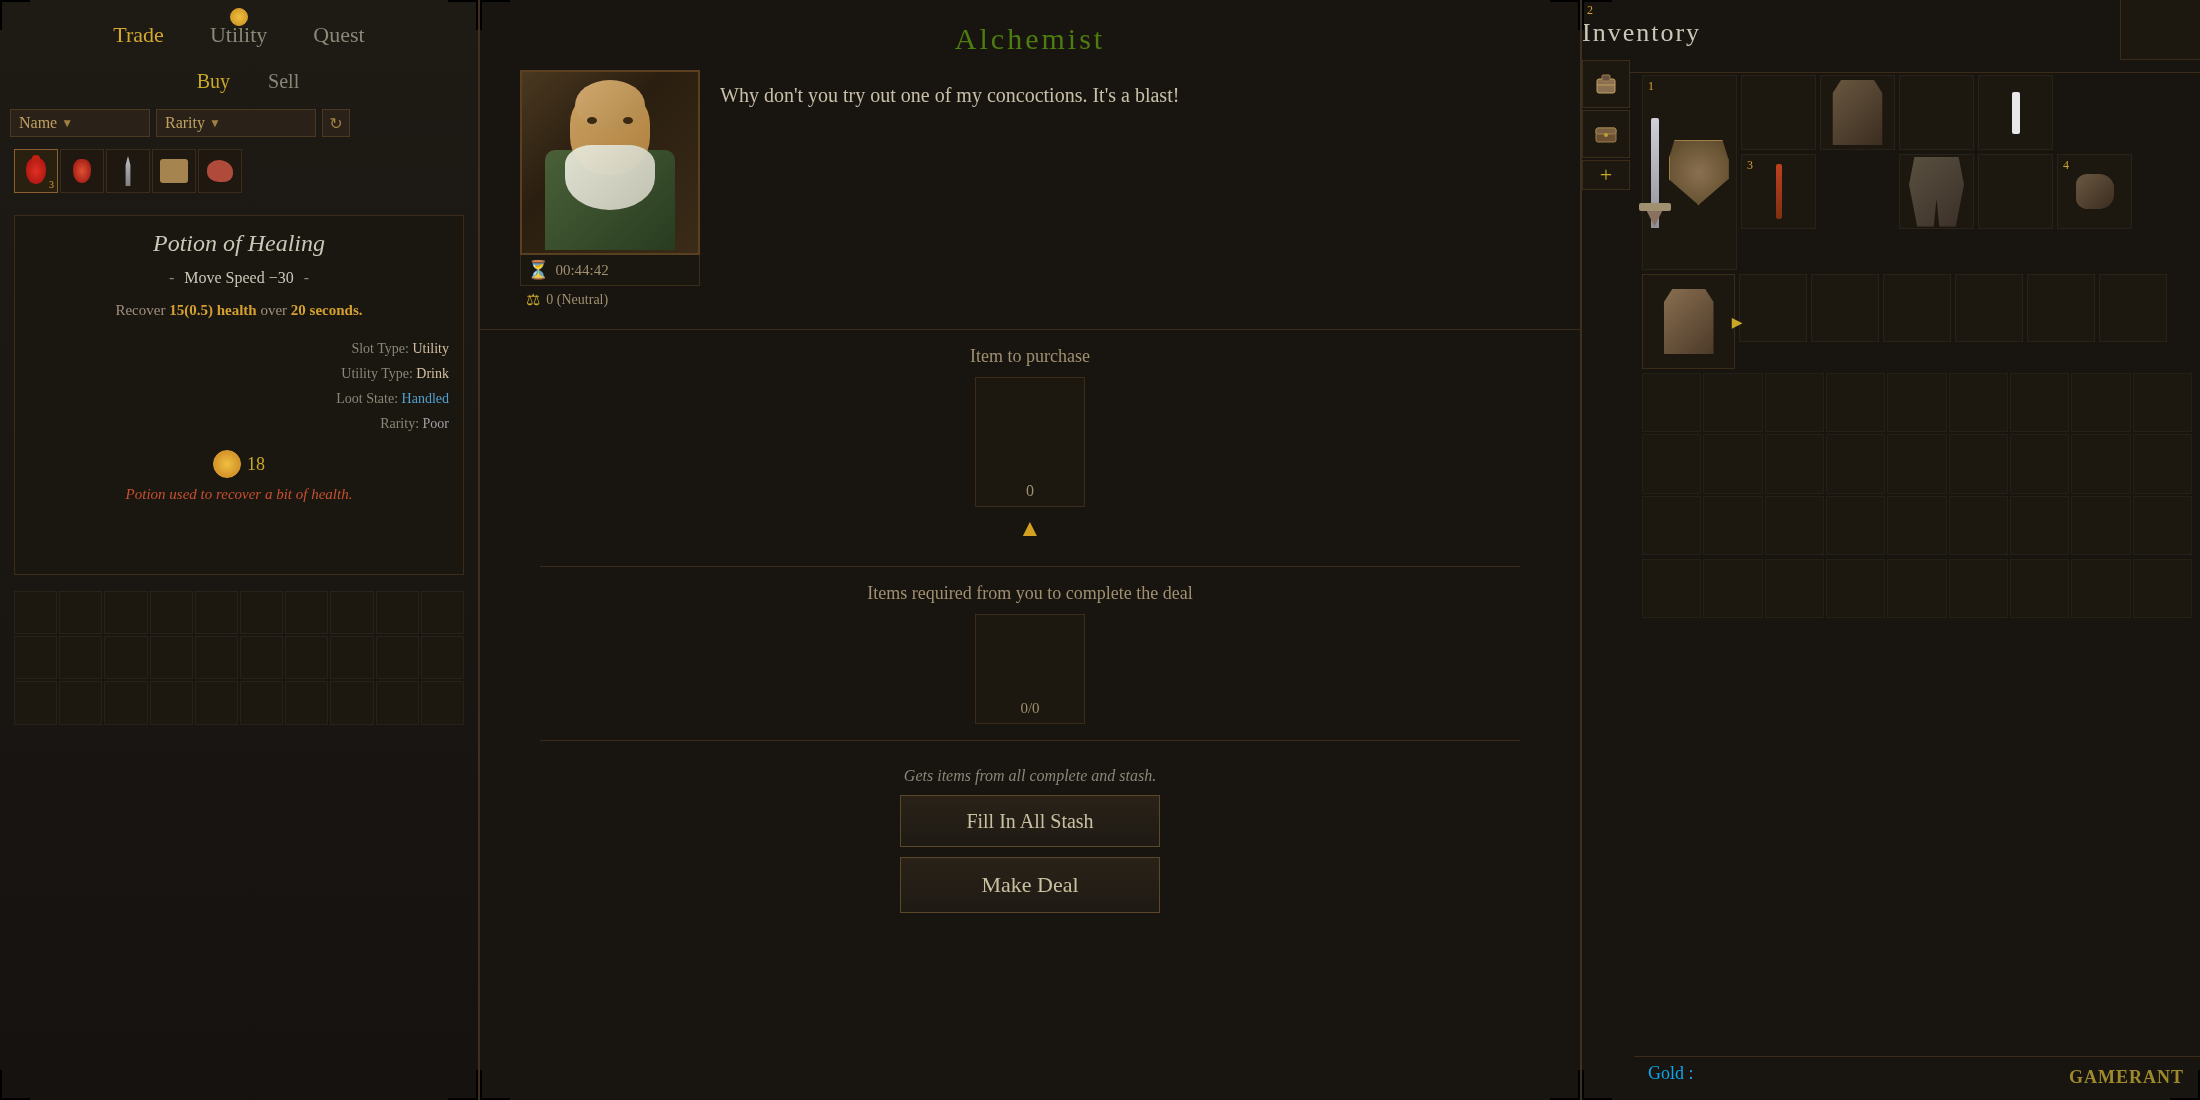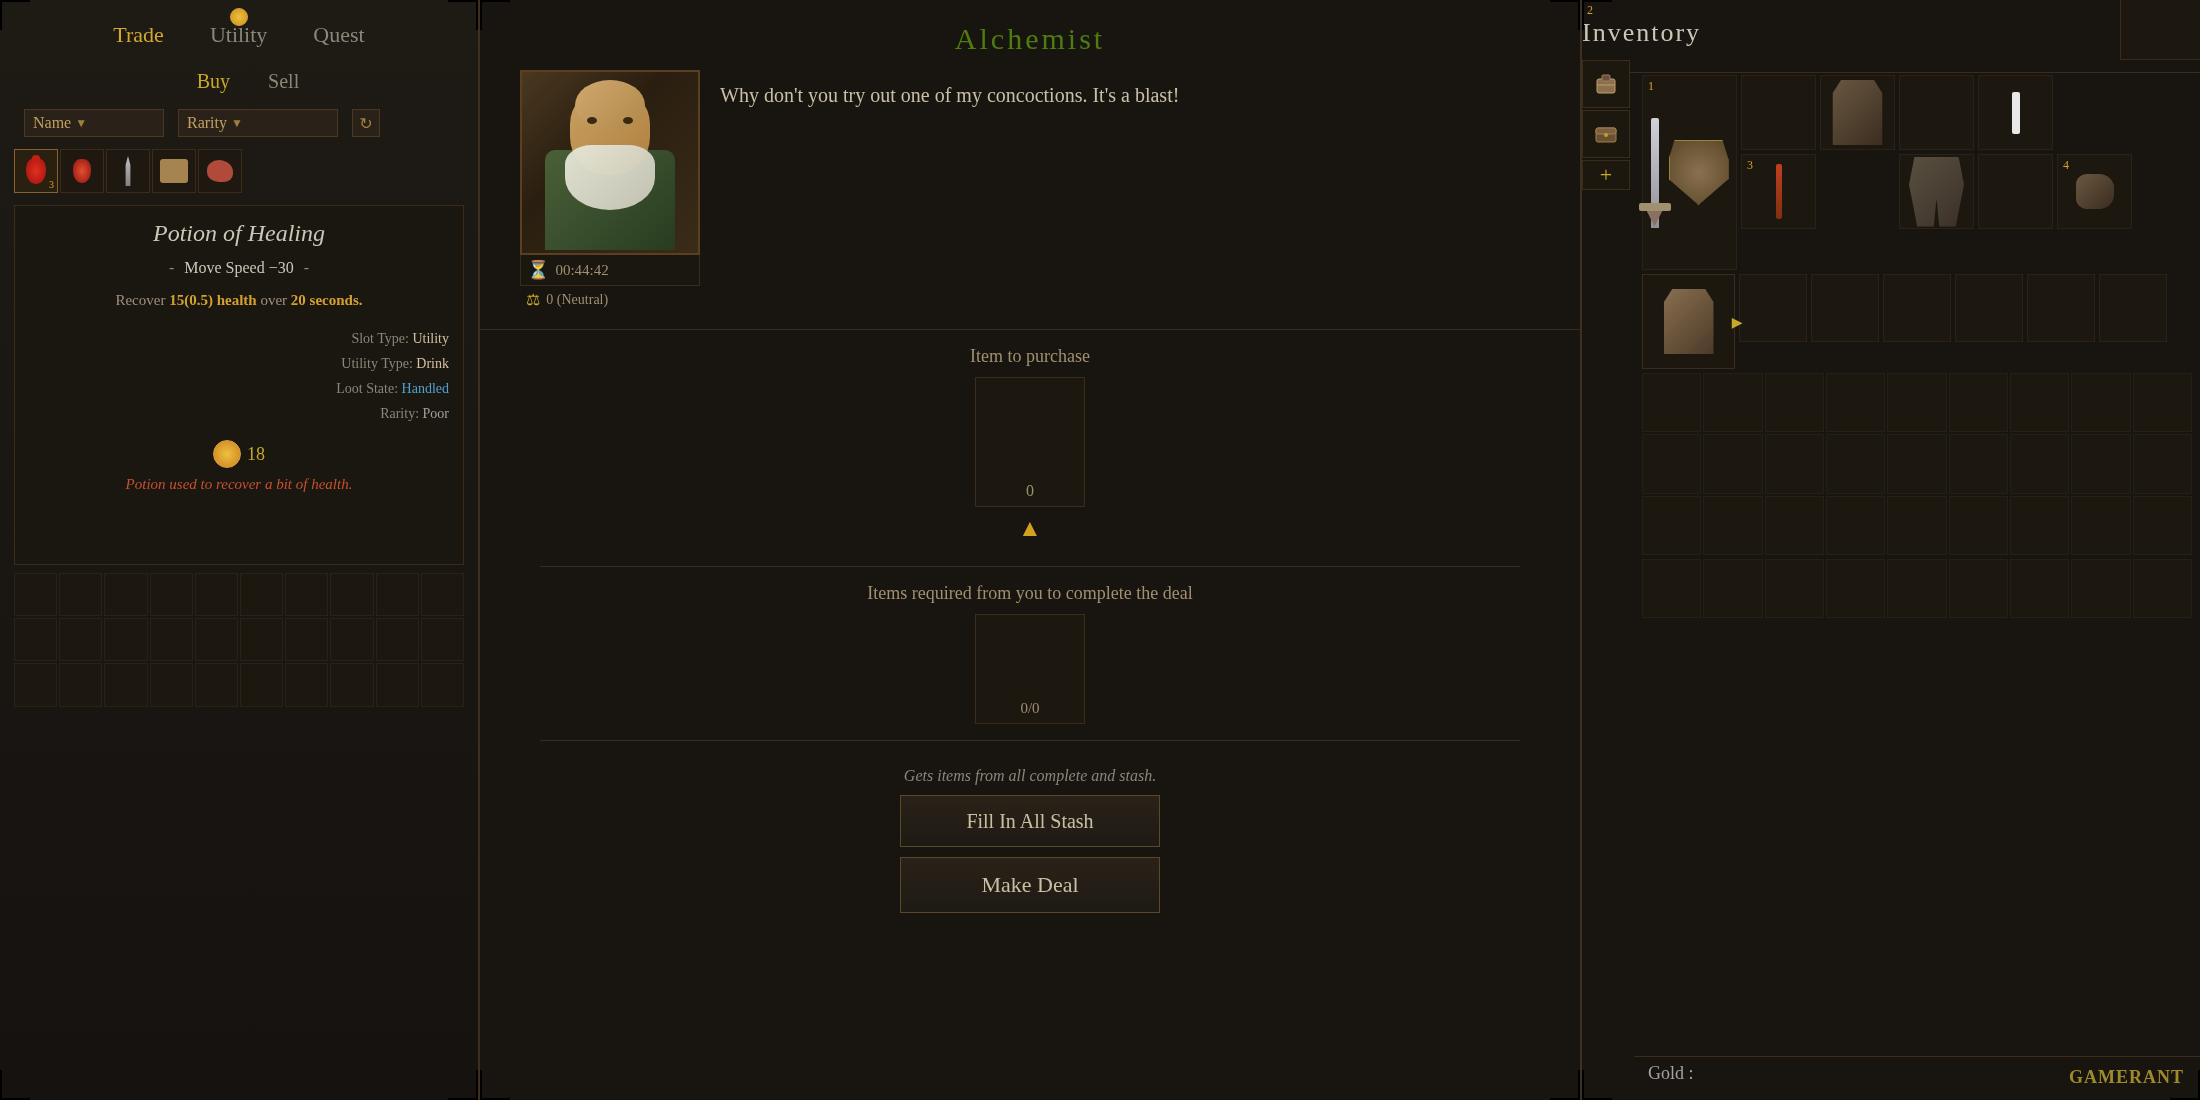"Name" .filter-row { gap: 14px -> 6px; padding: 6px 24px -> 6px 10px }
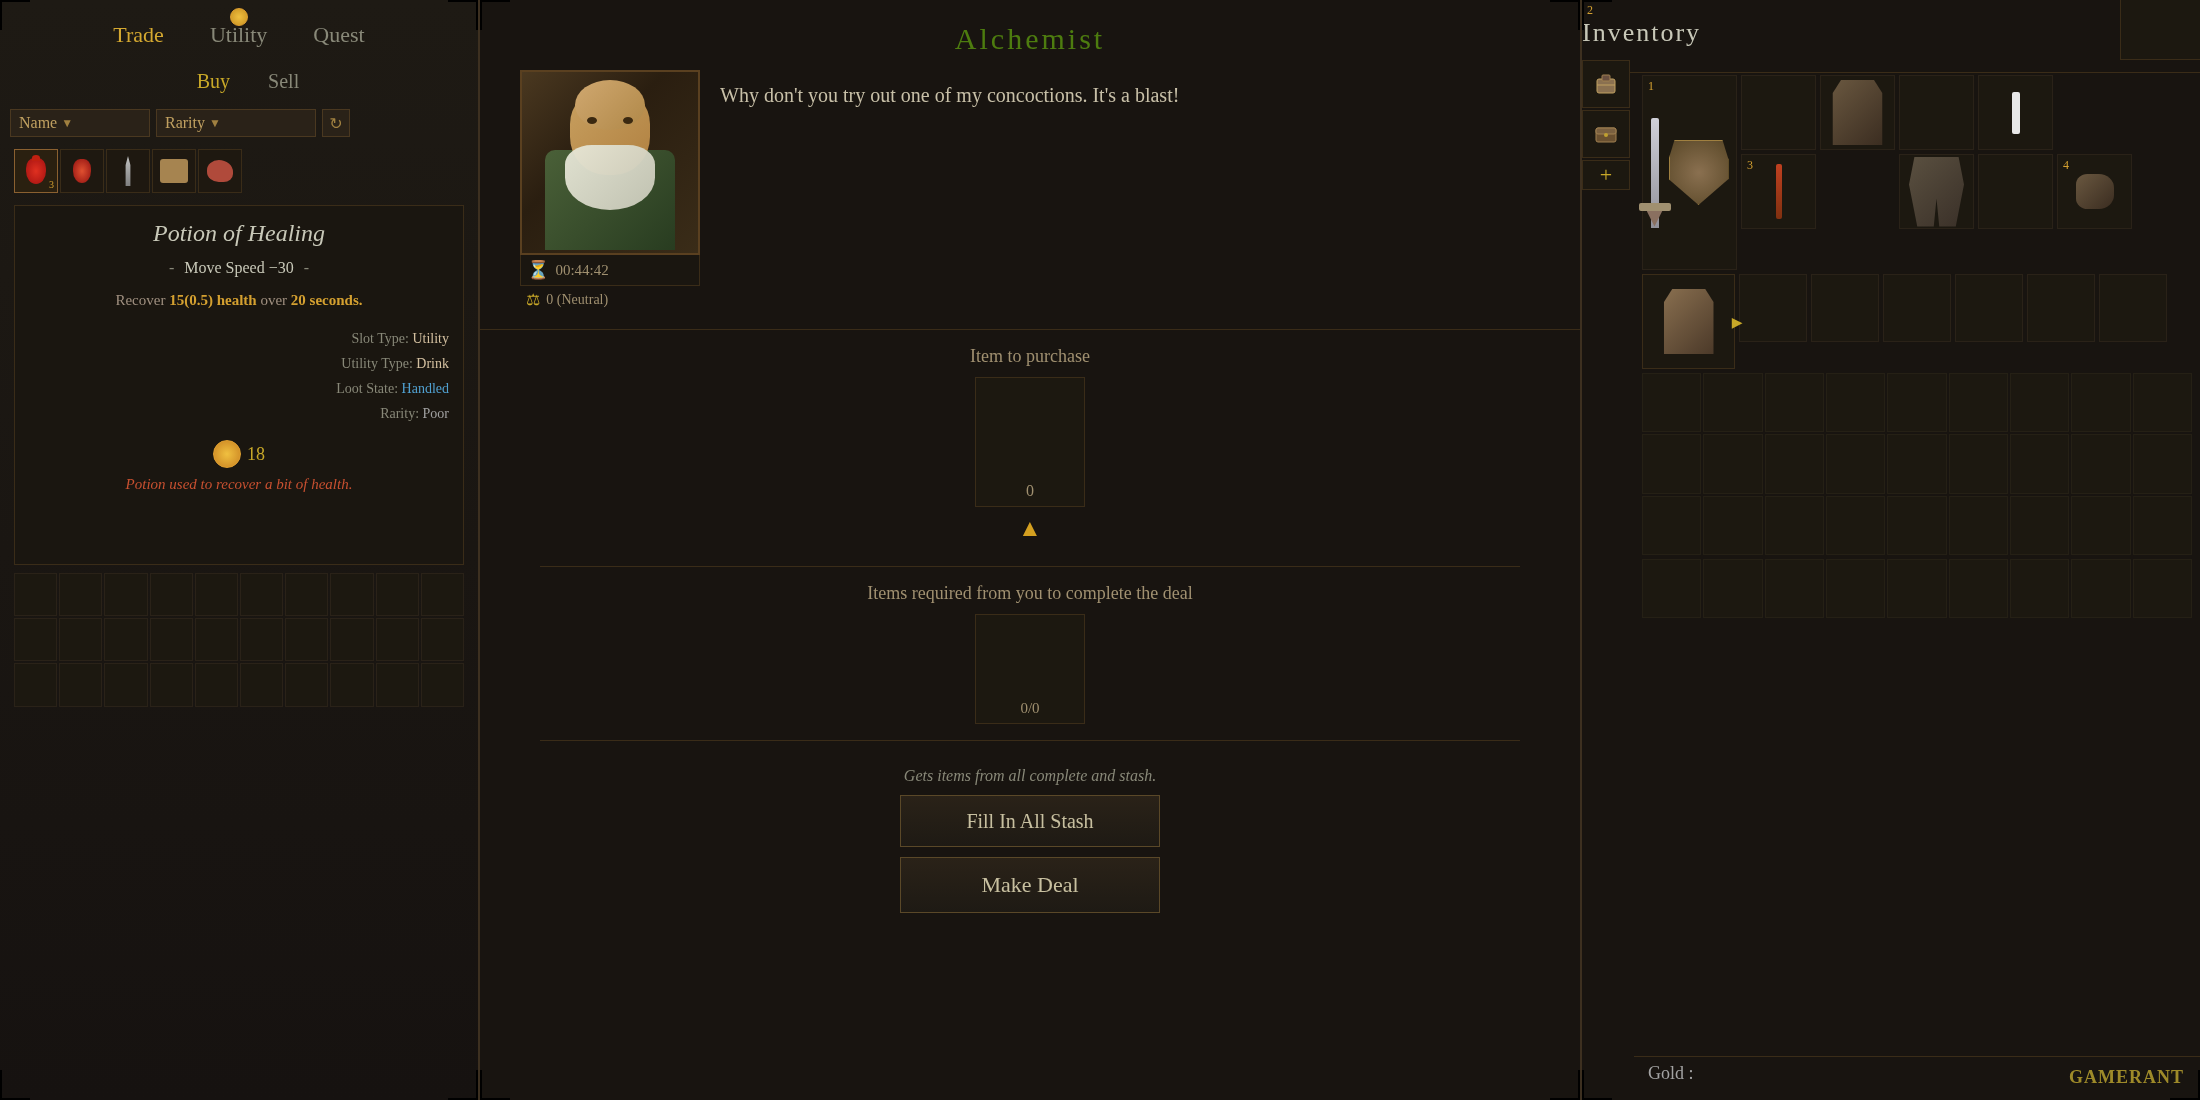"Potion of Healing" .item-detail { margin: 6px 14px -> 16px 14px }
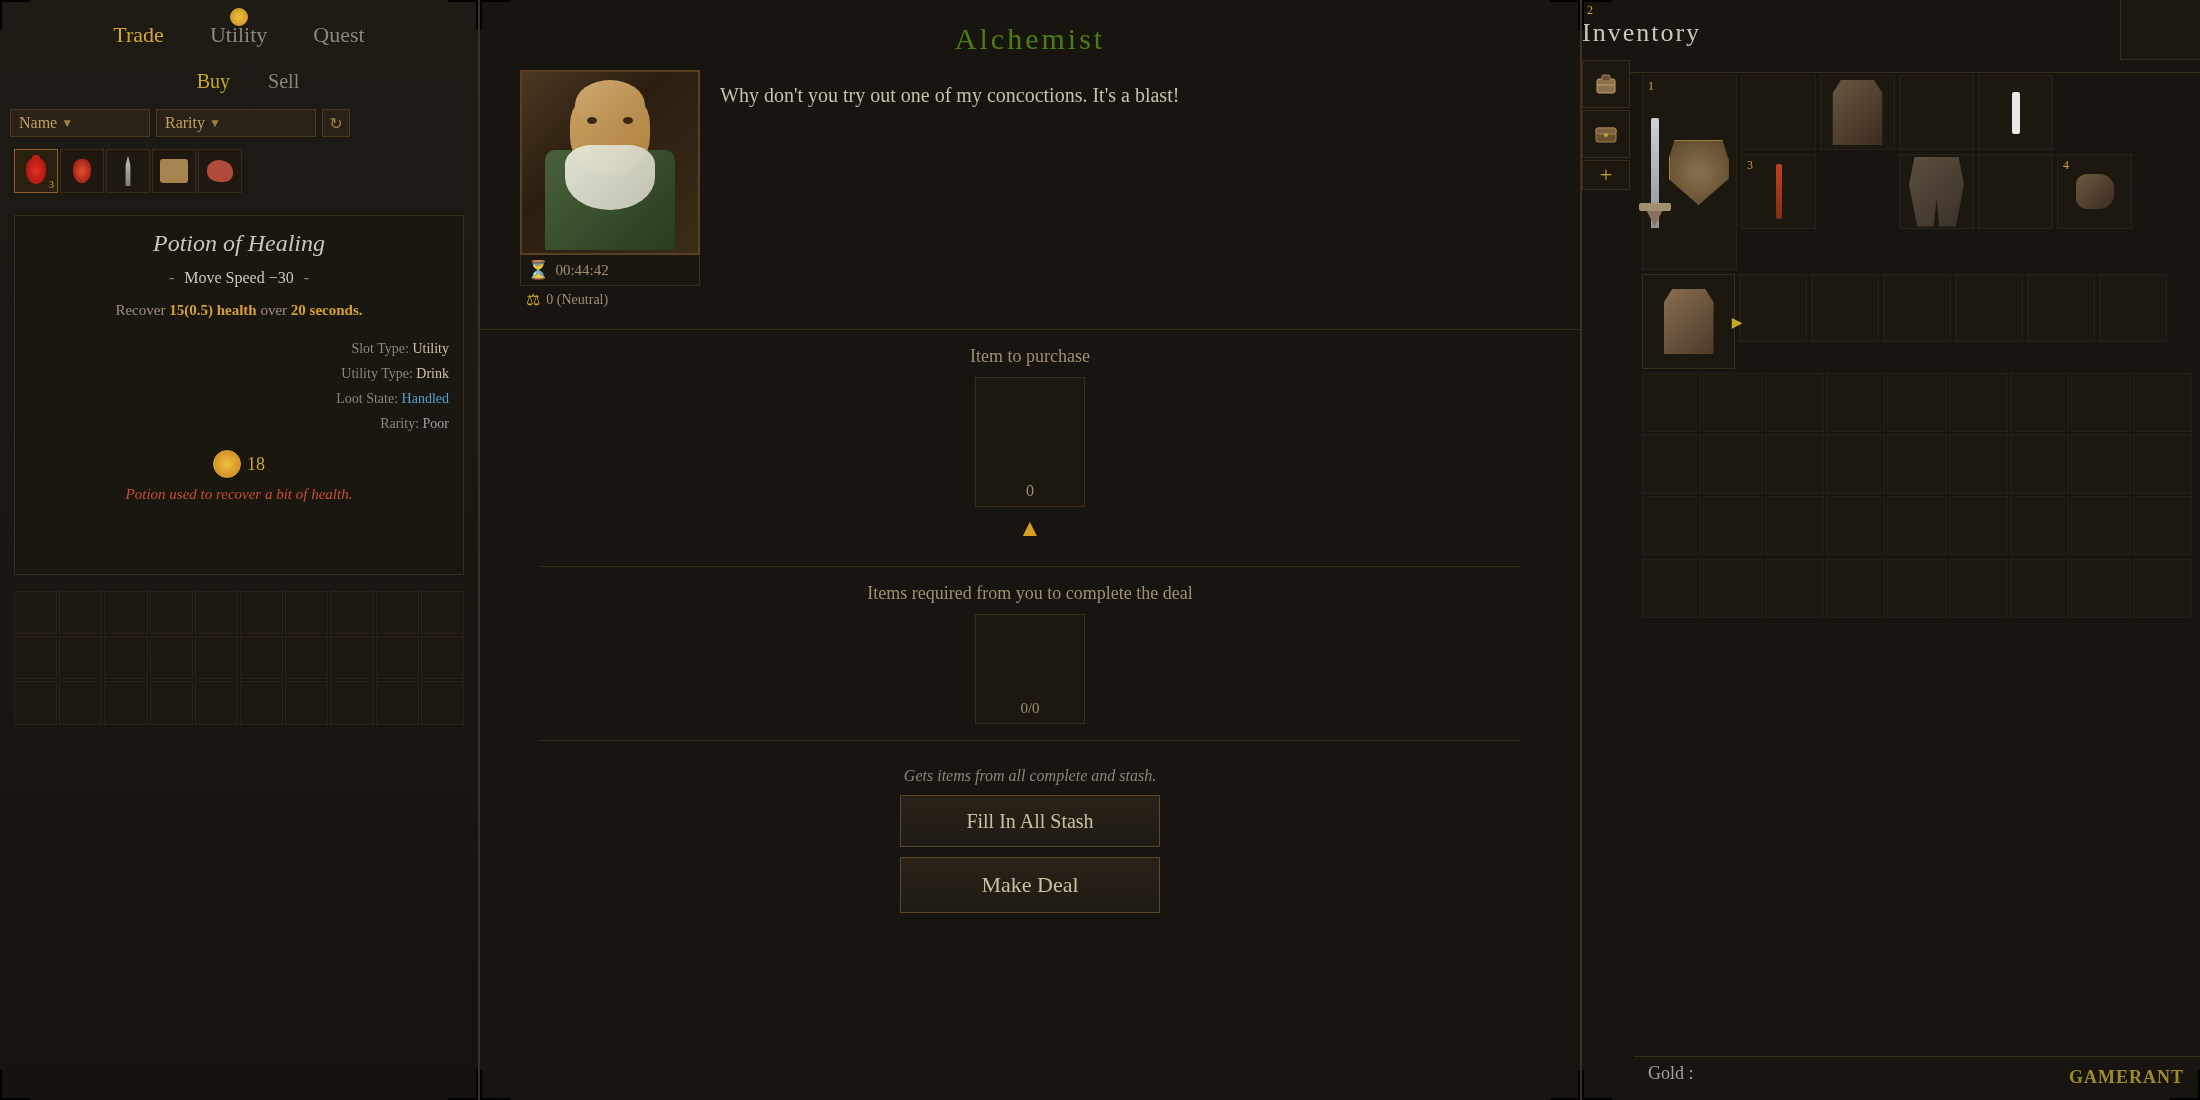"Gold :" .gold-label { color: #a3a3a3 -> #0ea5e9 }
